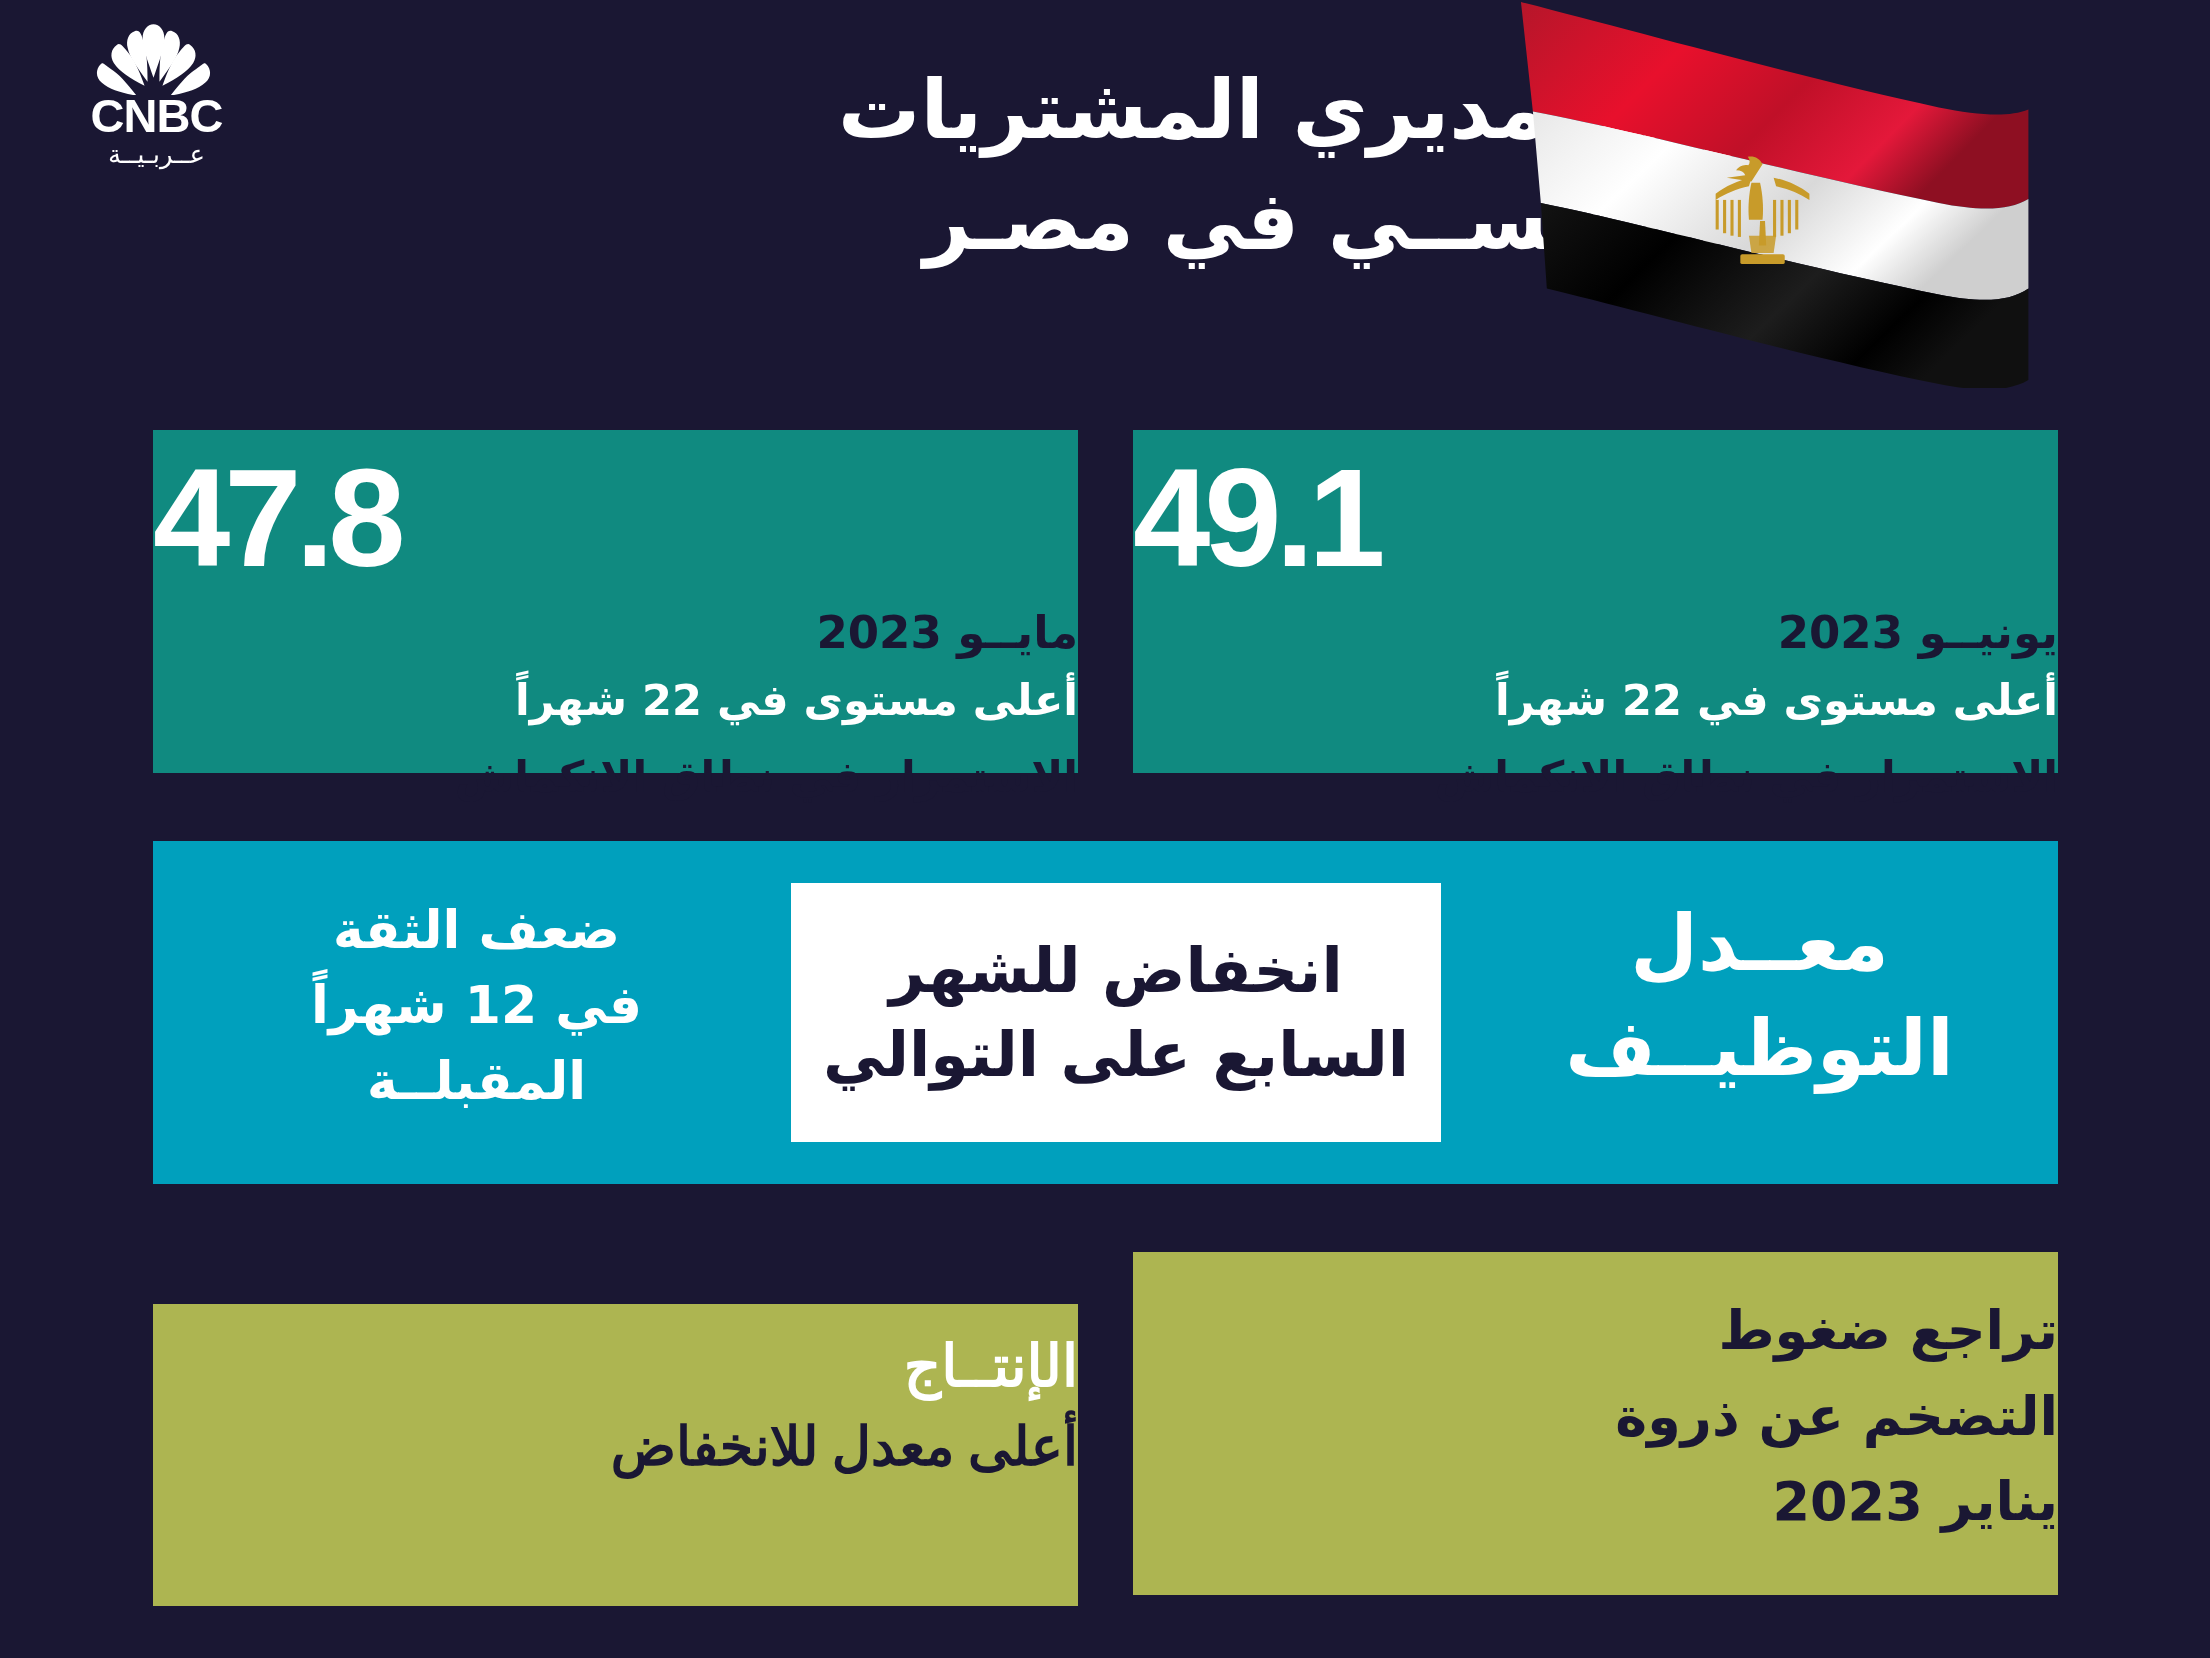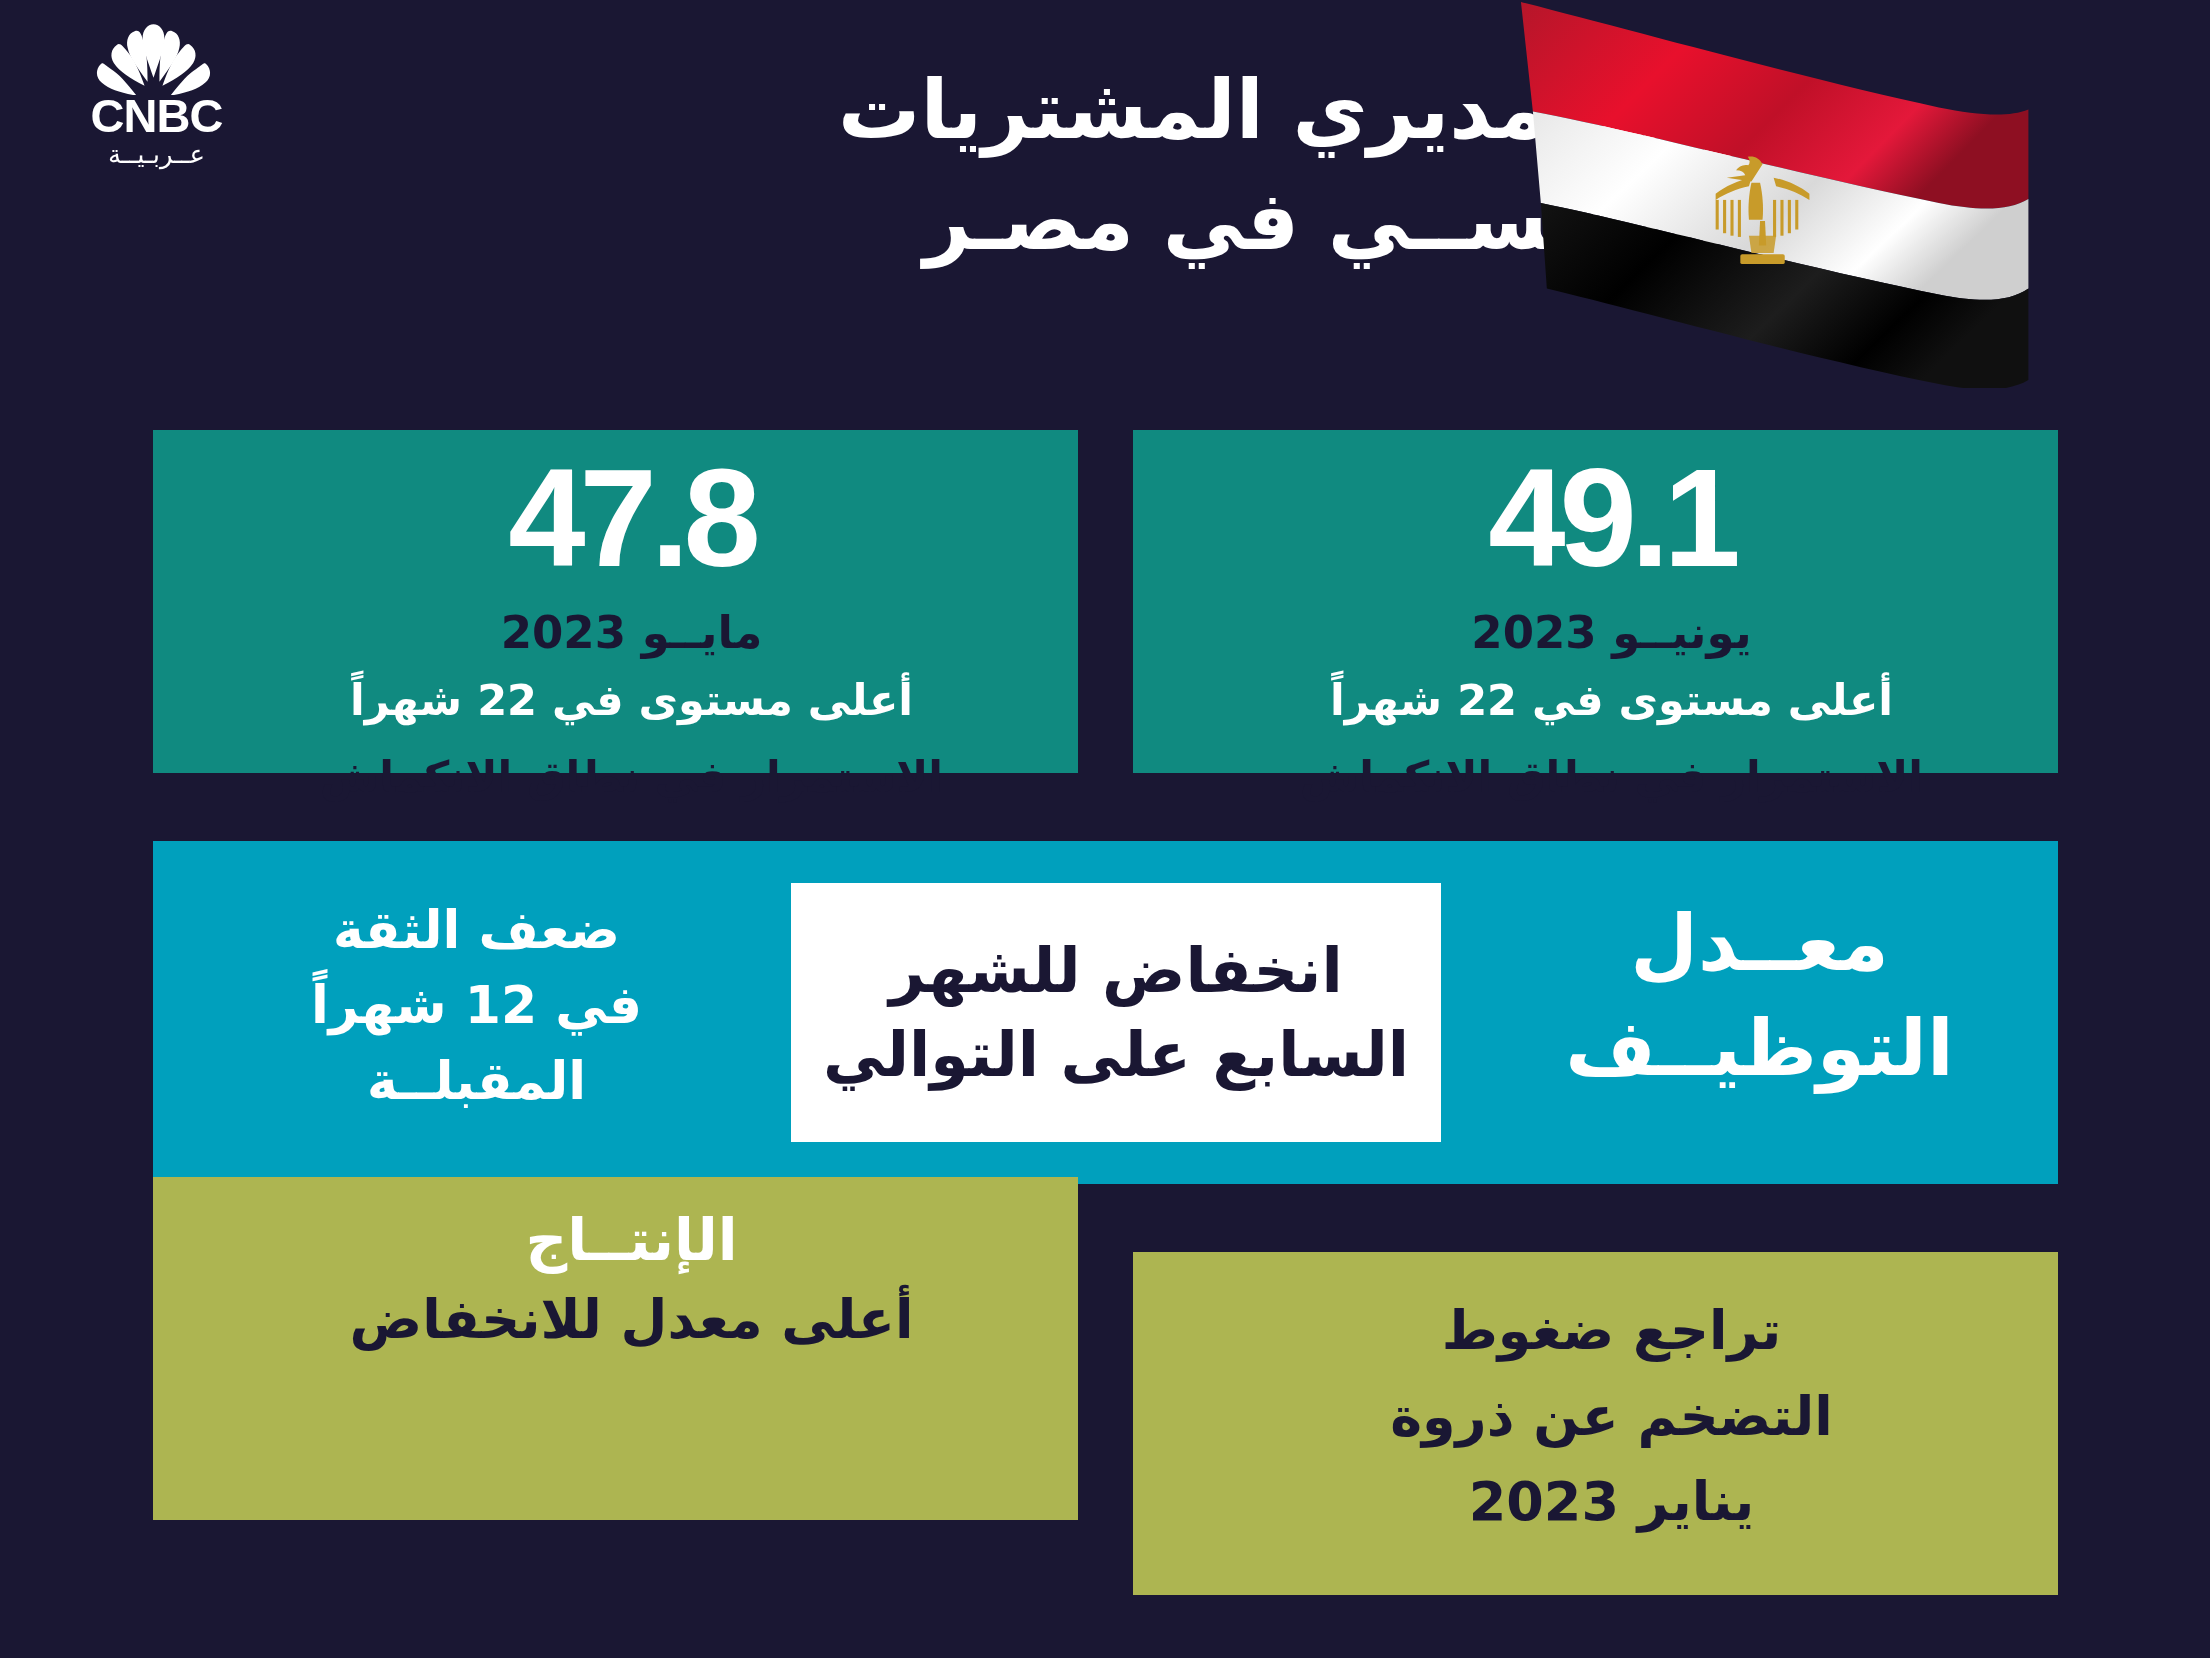"47.8" .card { padding-left: 32px -> none; text-align: center -> none }
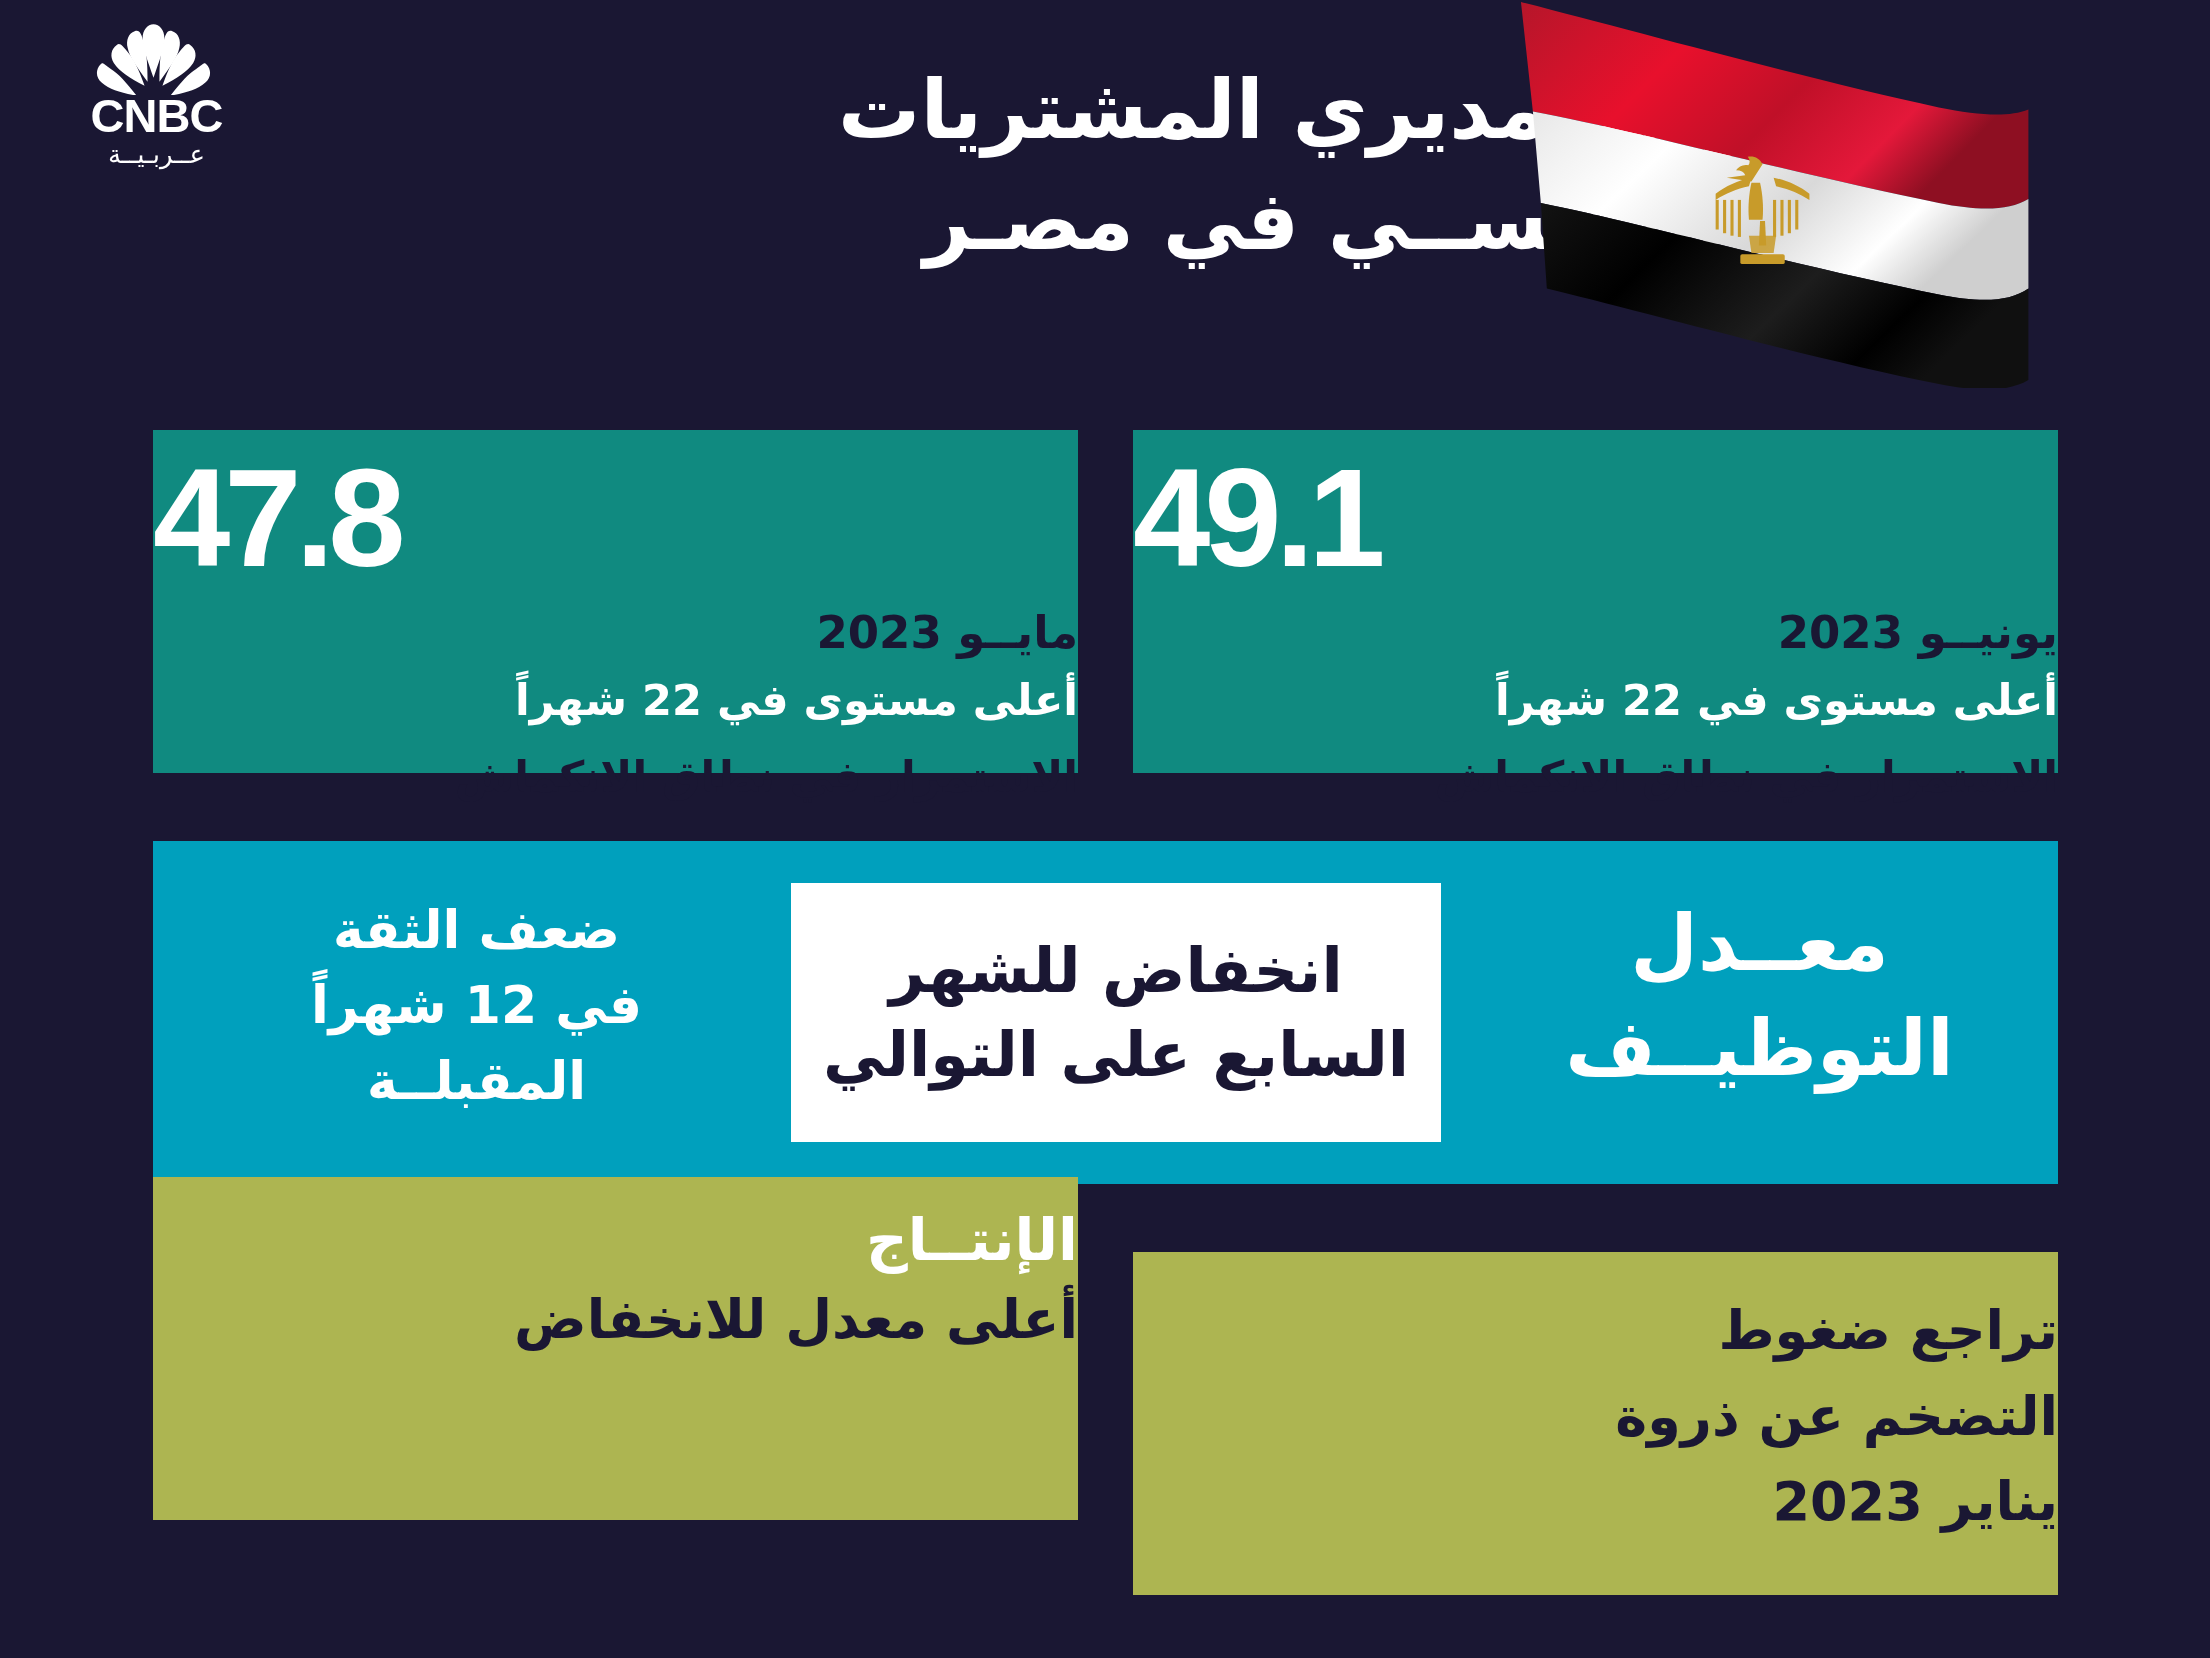"الإنتــاج" #card-production { font-family: none -> Liberation Serif, serif; height: 343px -> 302px; top: 1177px -> 1304px }
